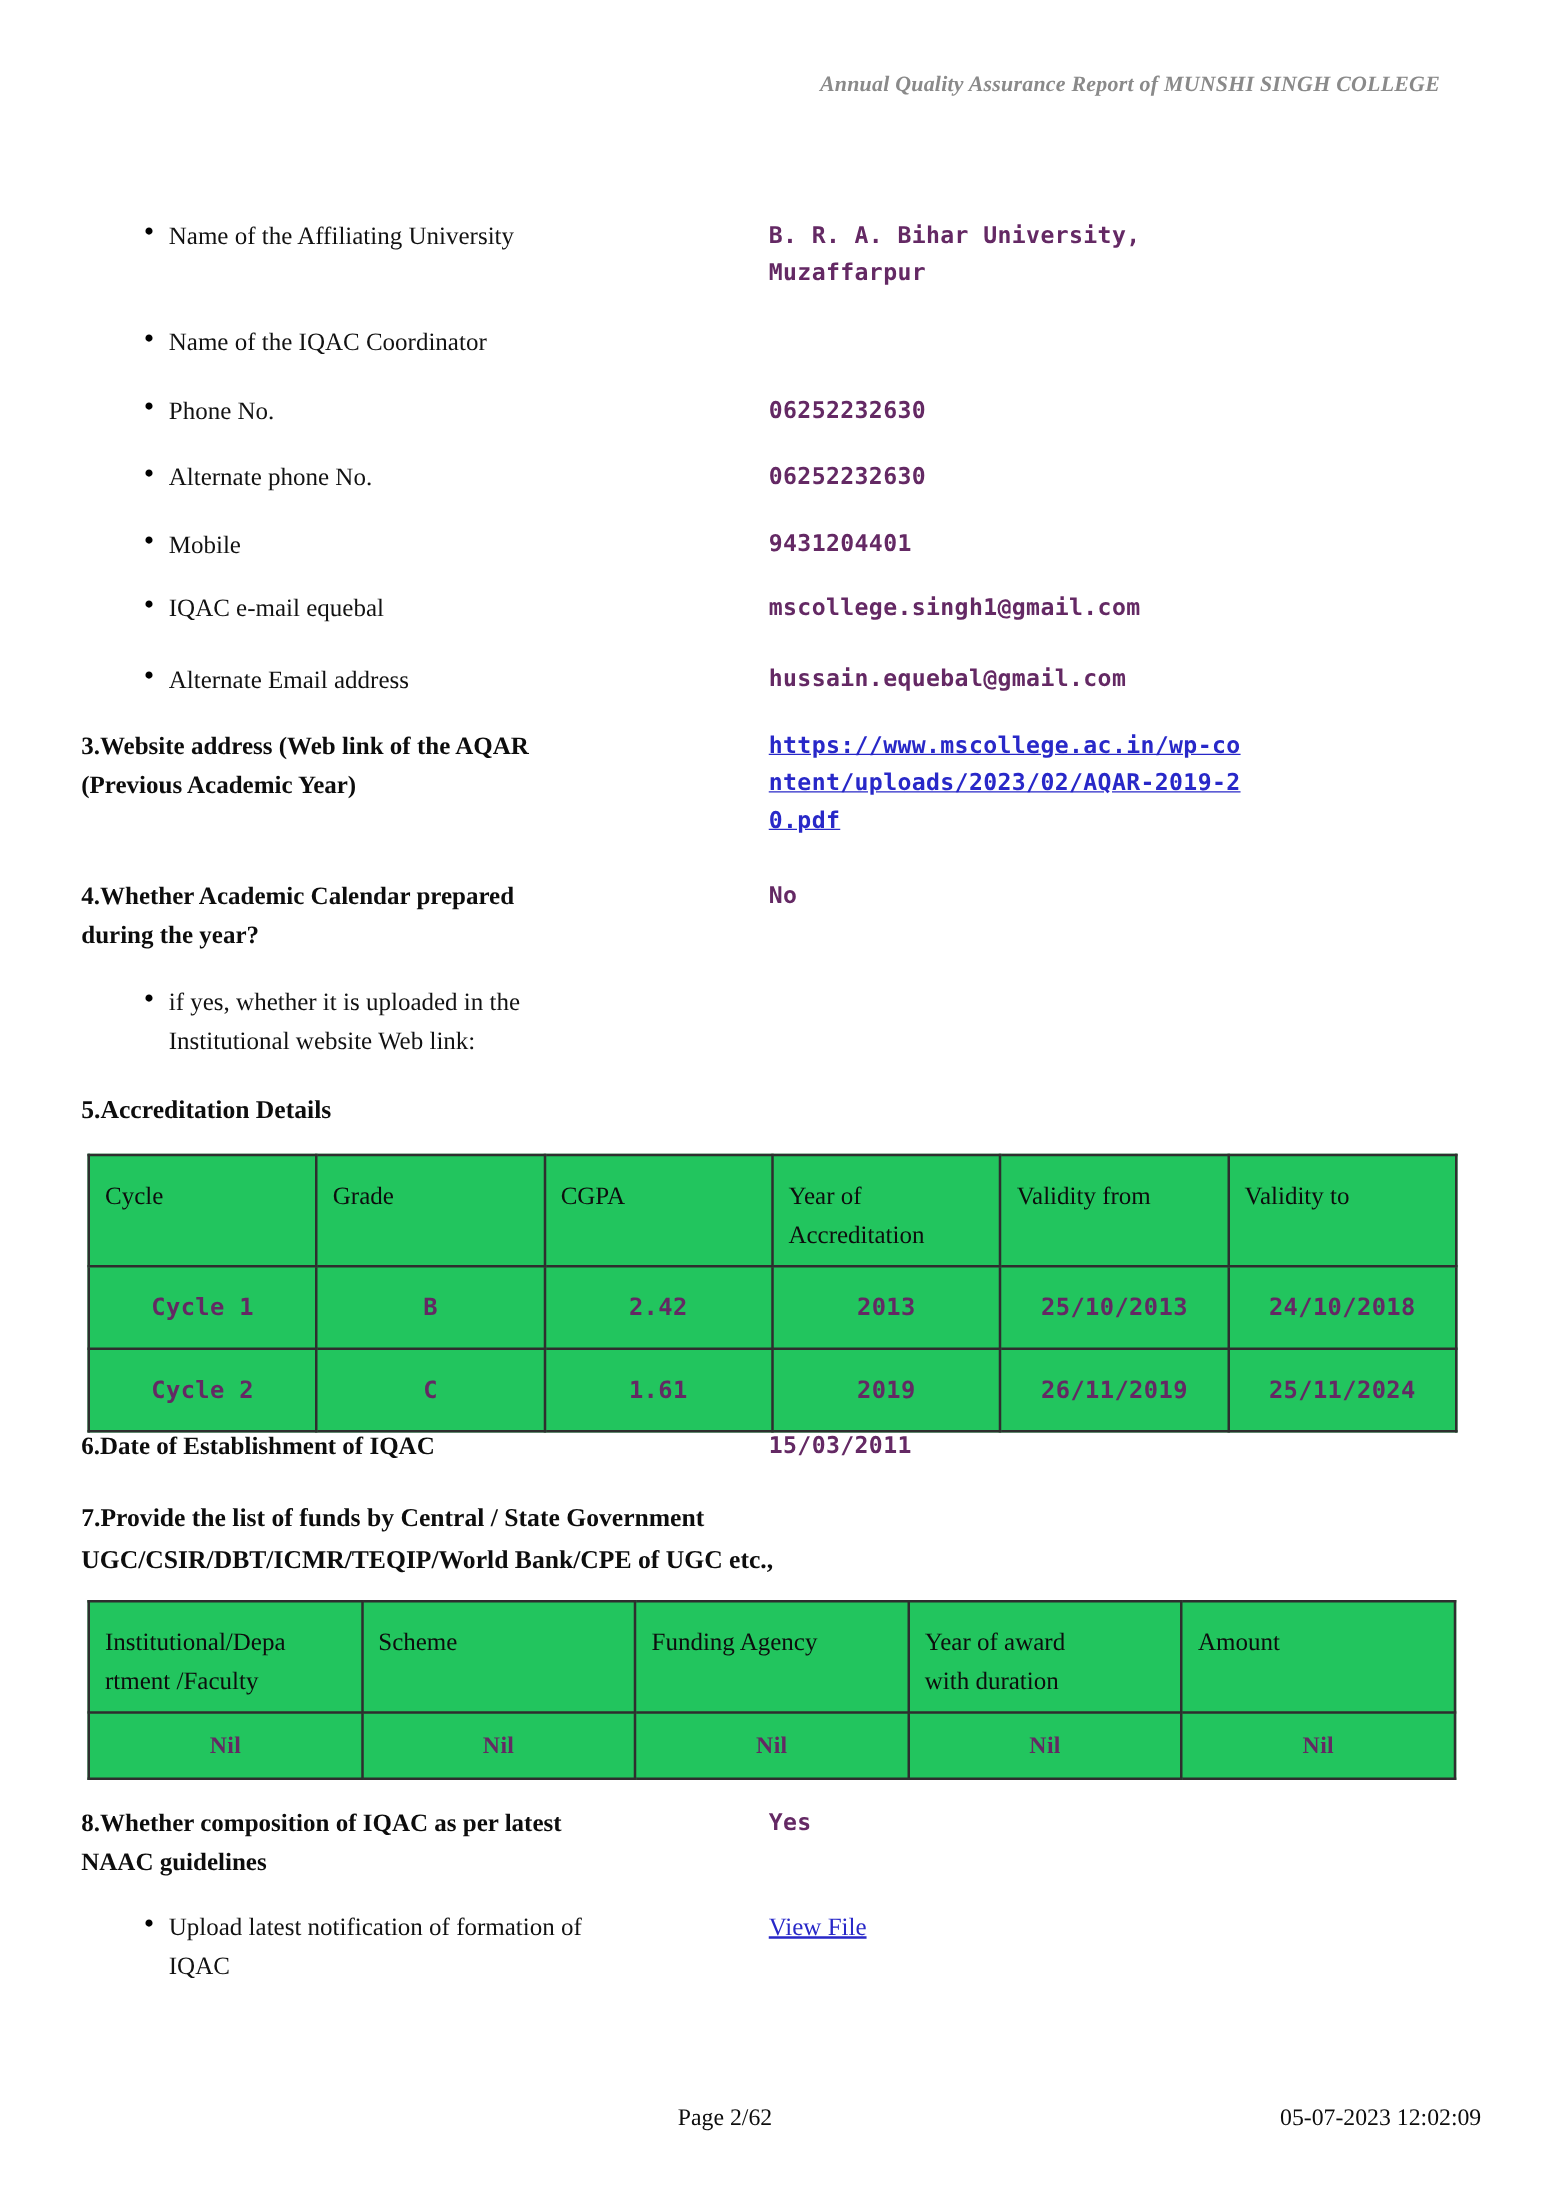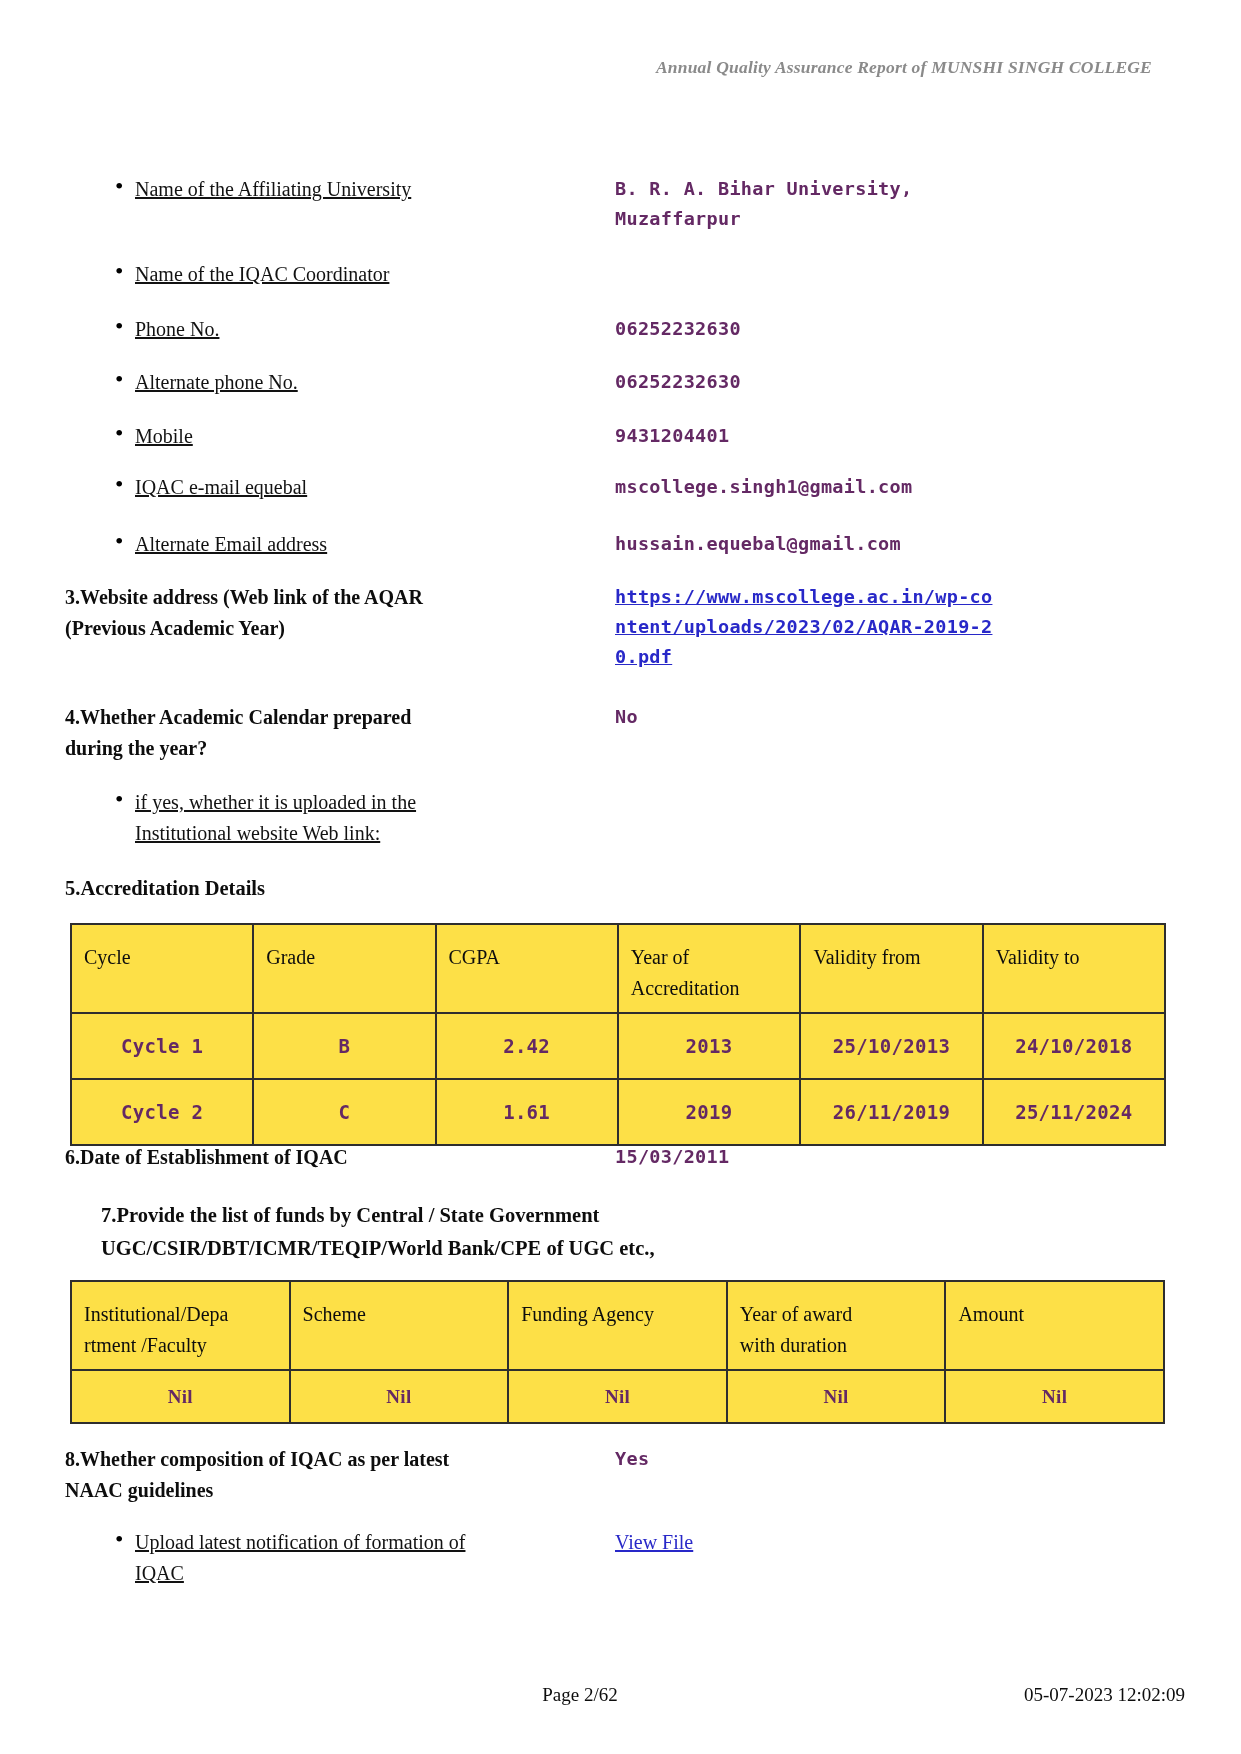"Name of the Affiliating University" .lbl.bullet { text-decoration: underline -> none }
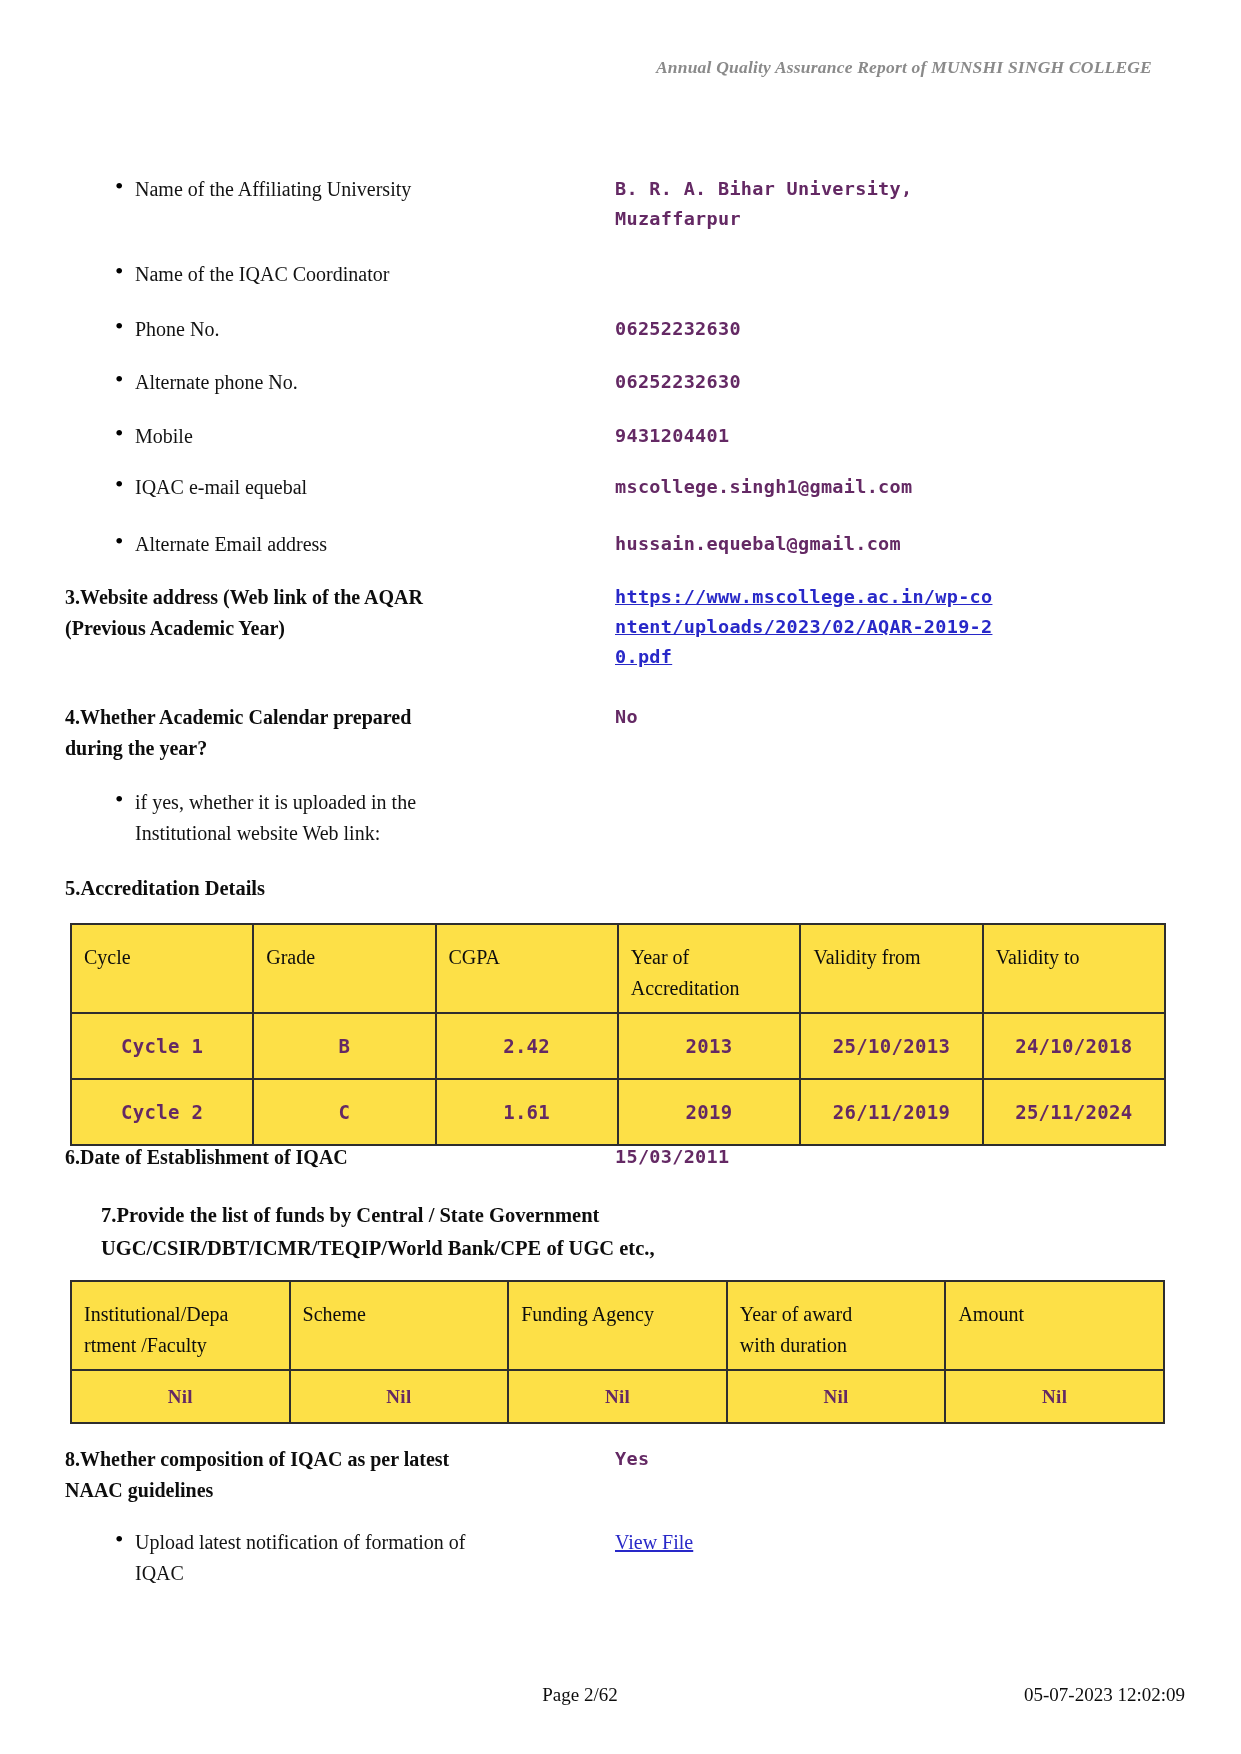"Cycle" table { background: #fde047 -> #22c55e }
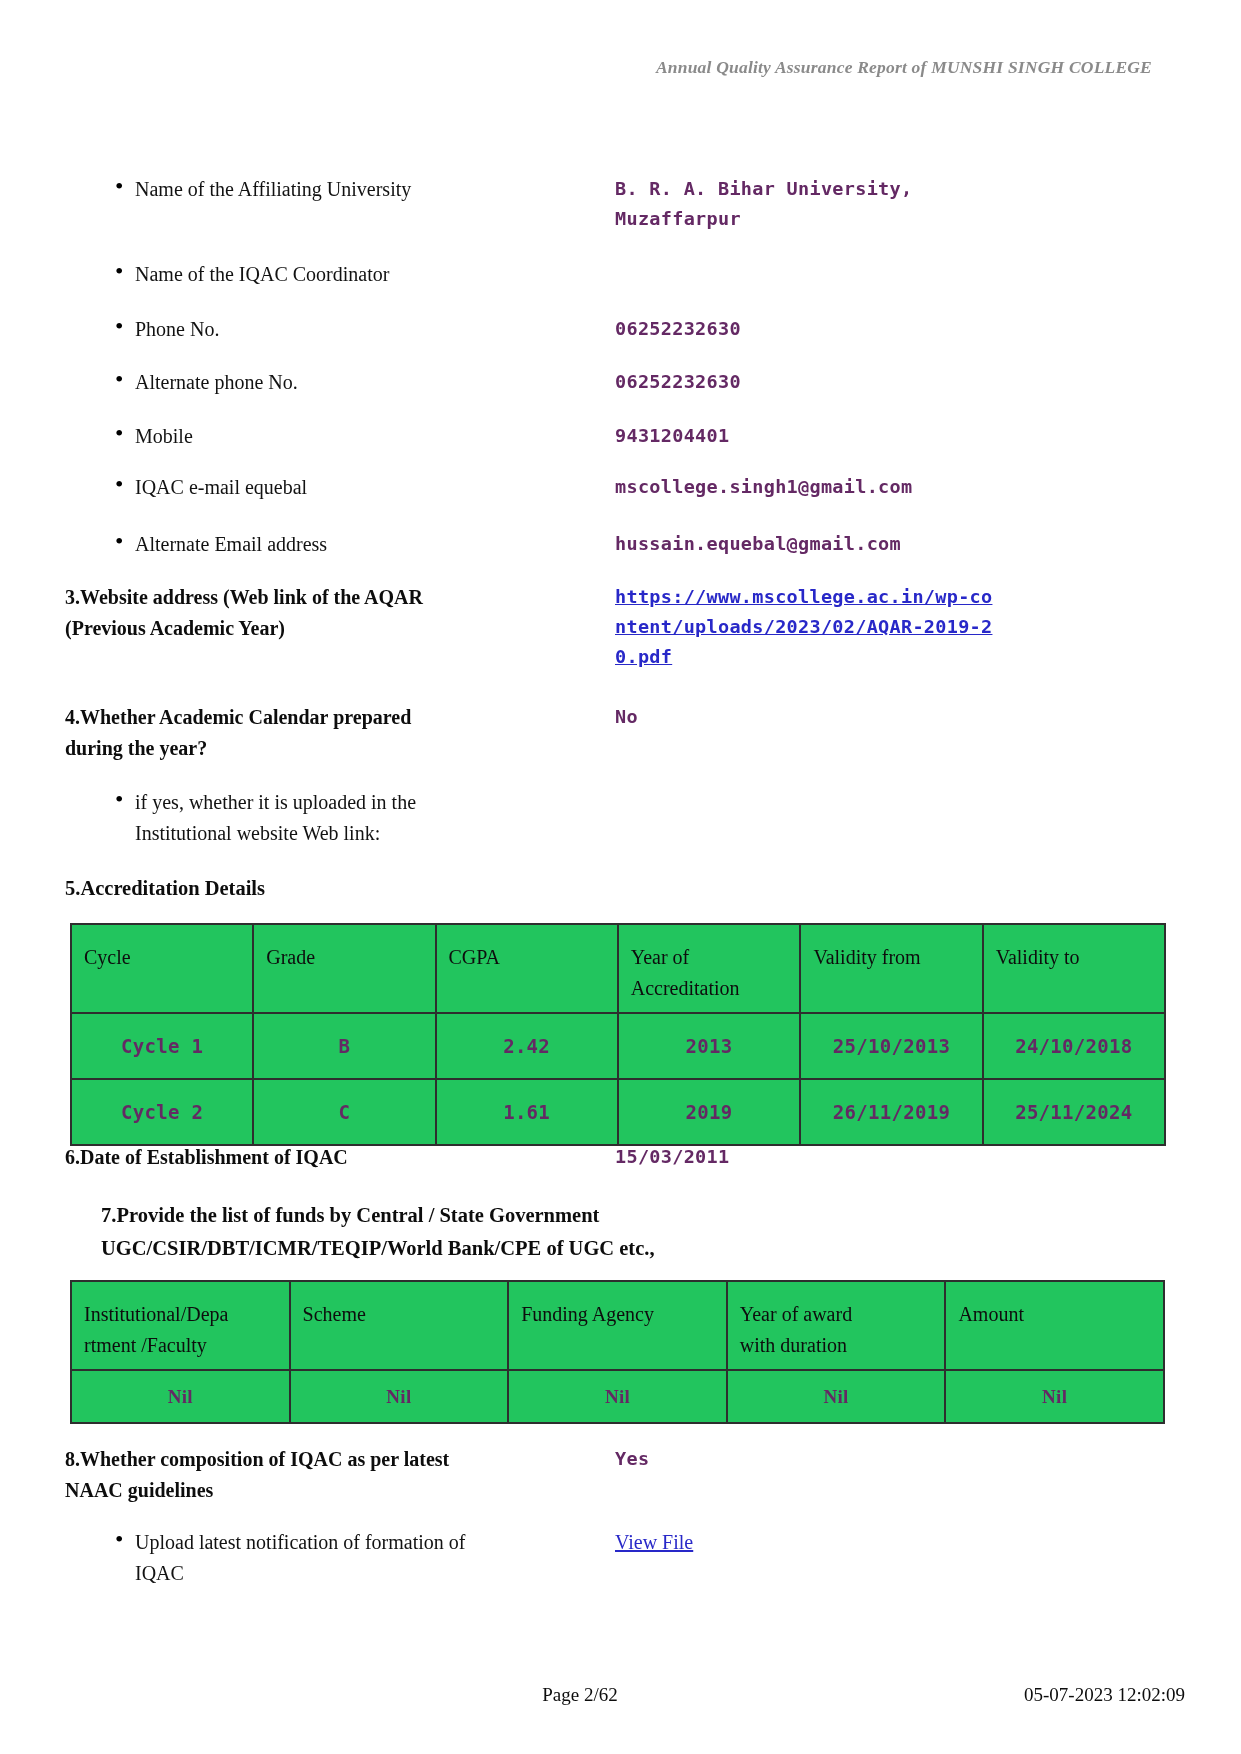"7.Provide the list of funds" div.abs { margin-left: 36px -> none }
